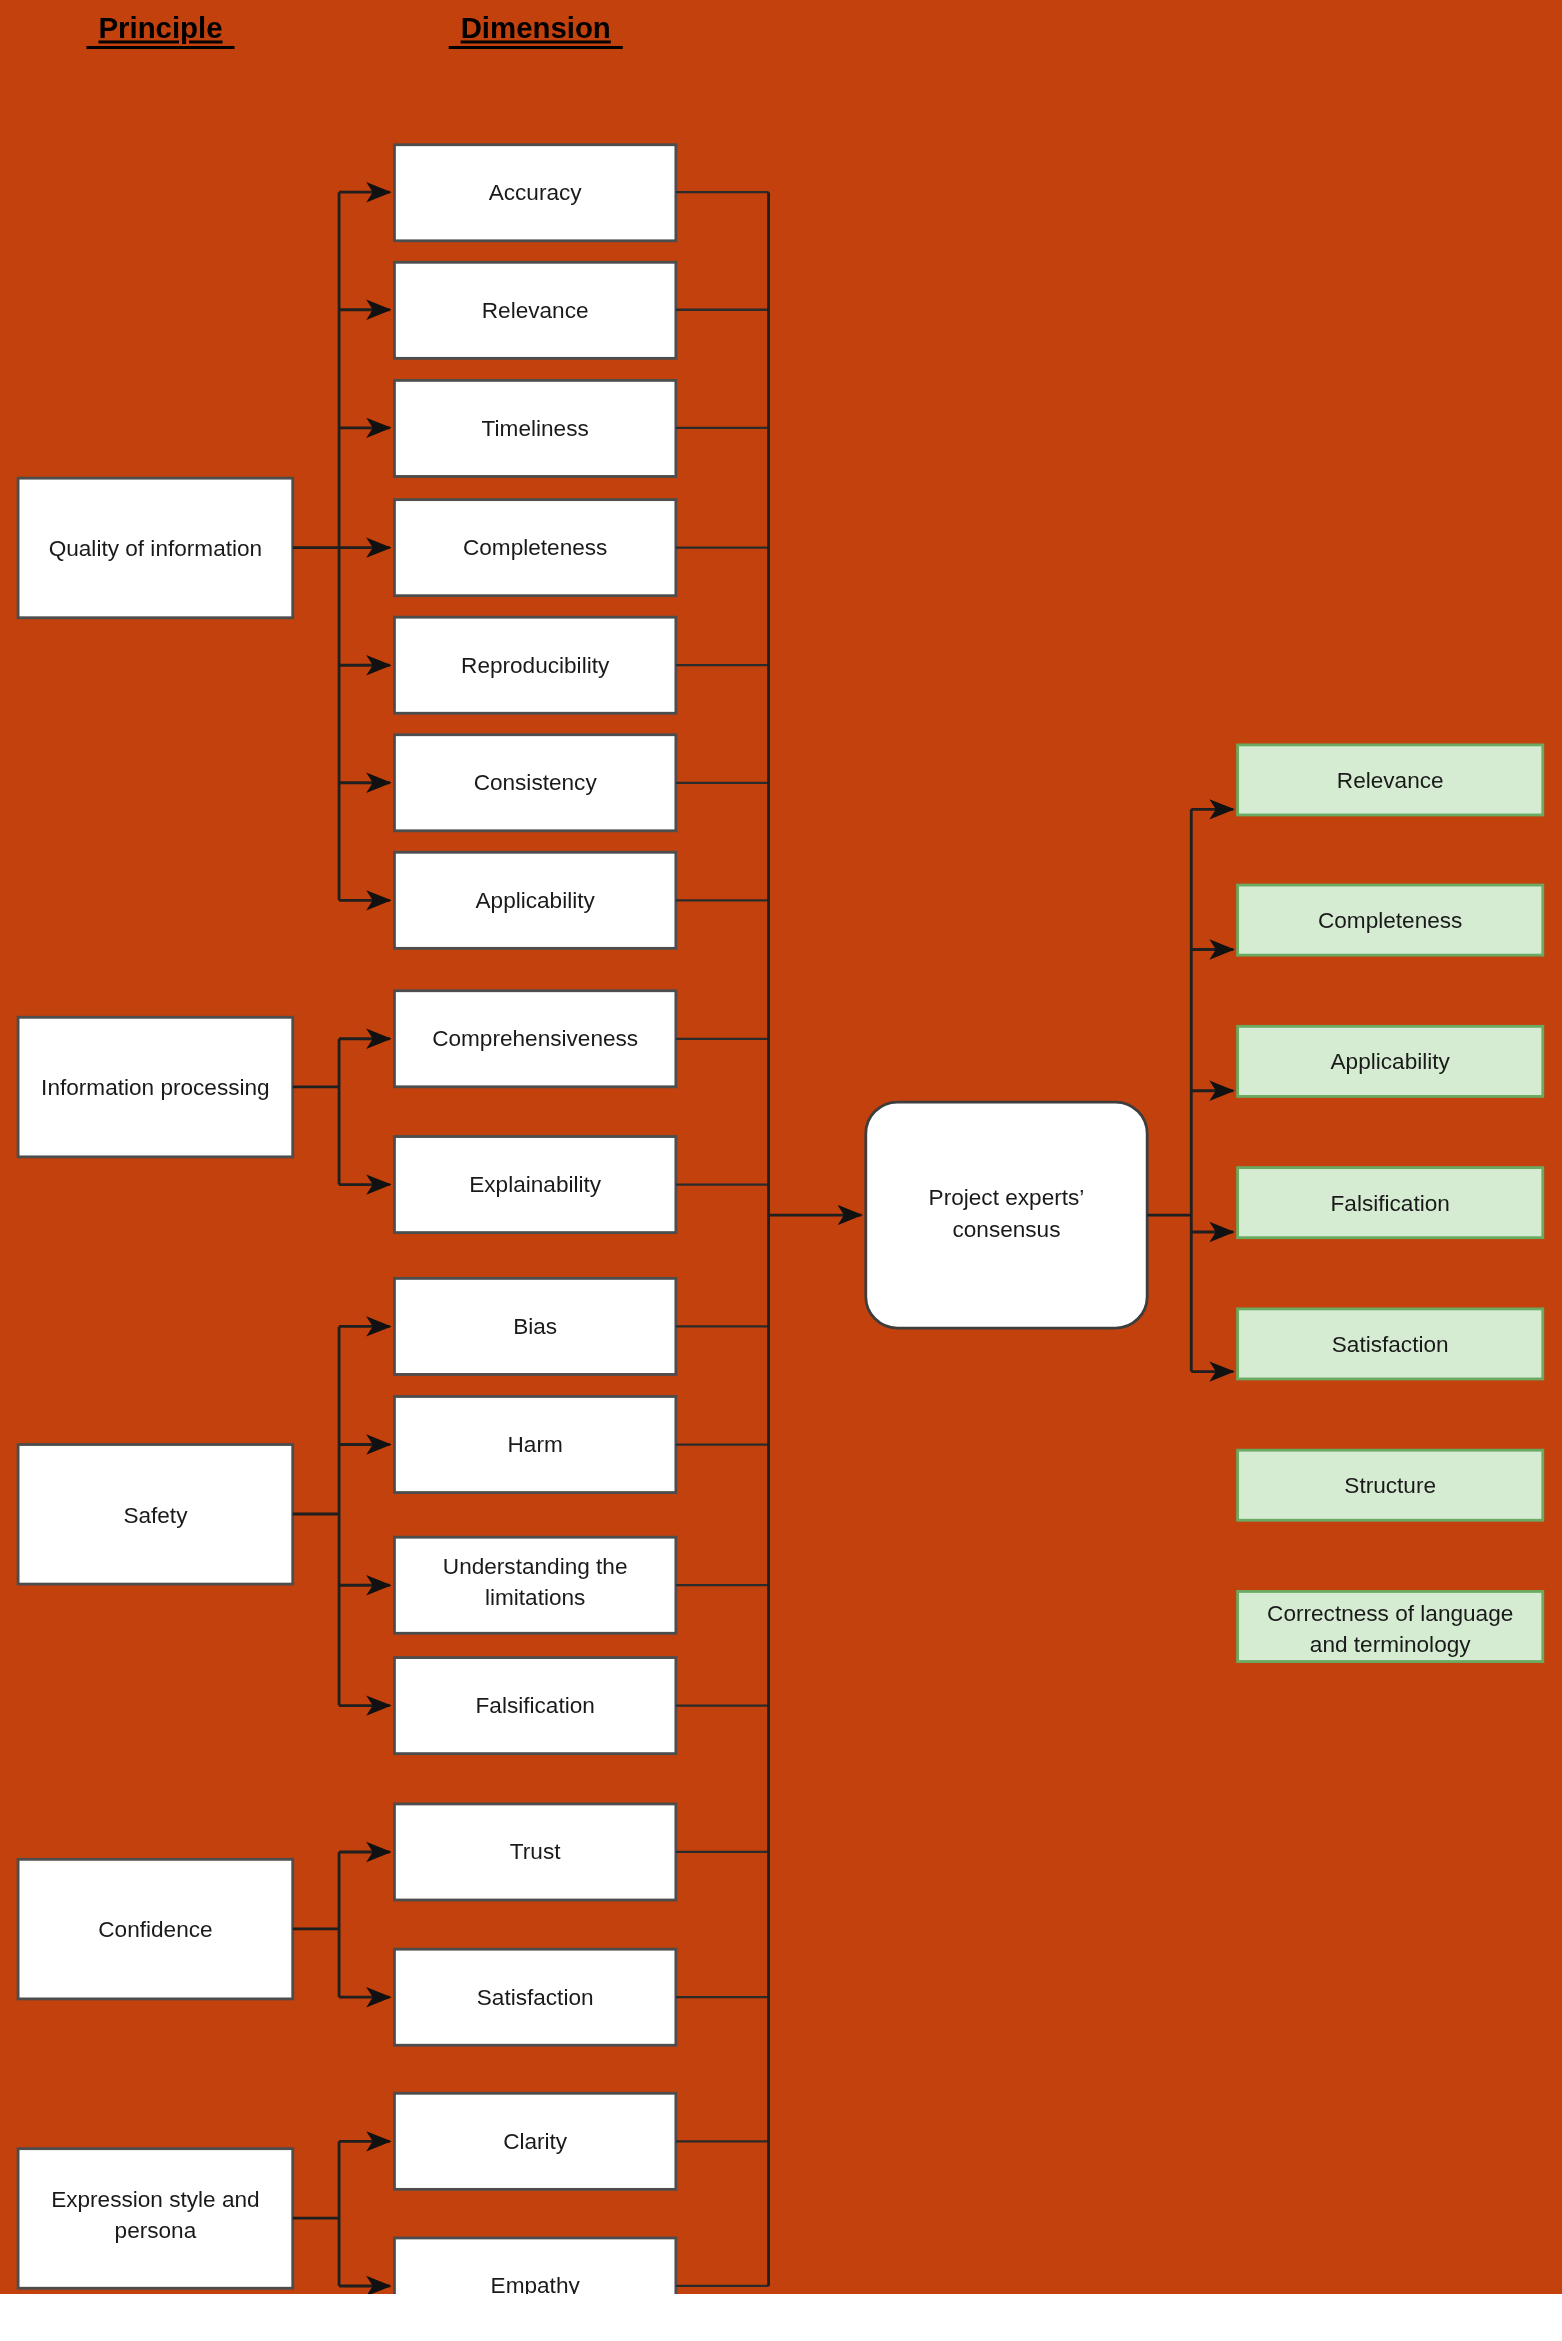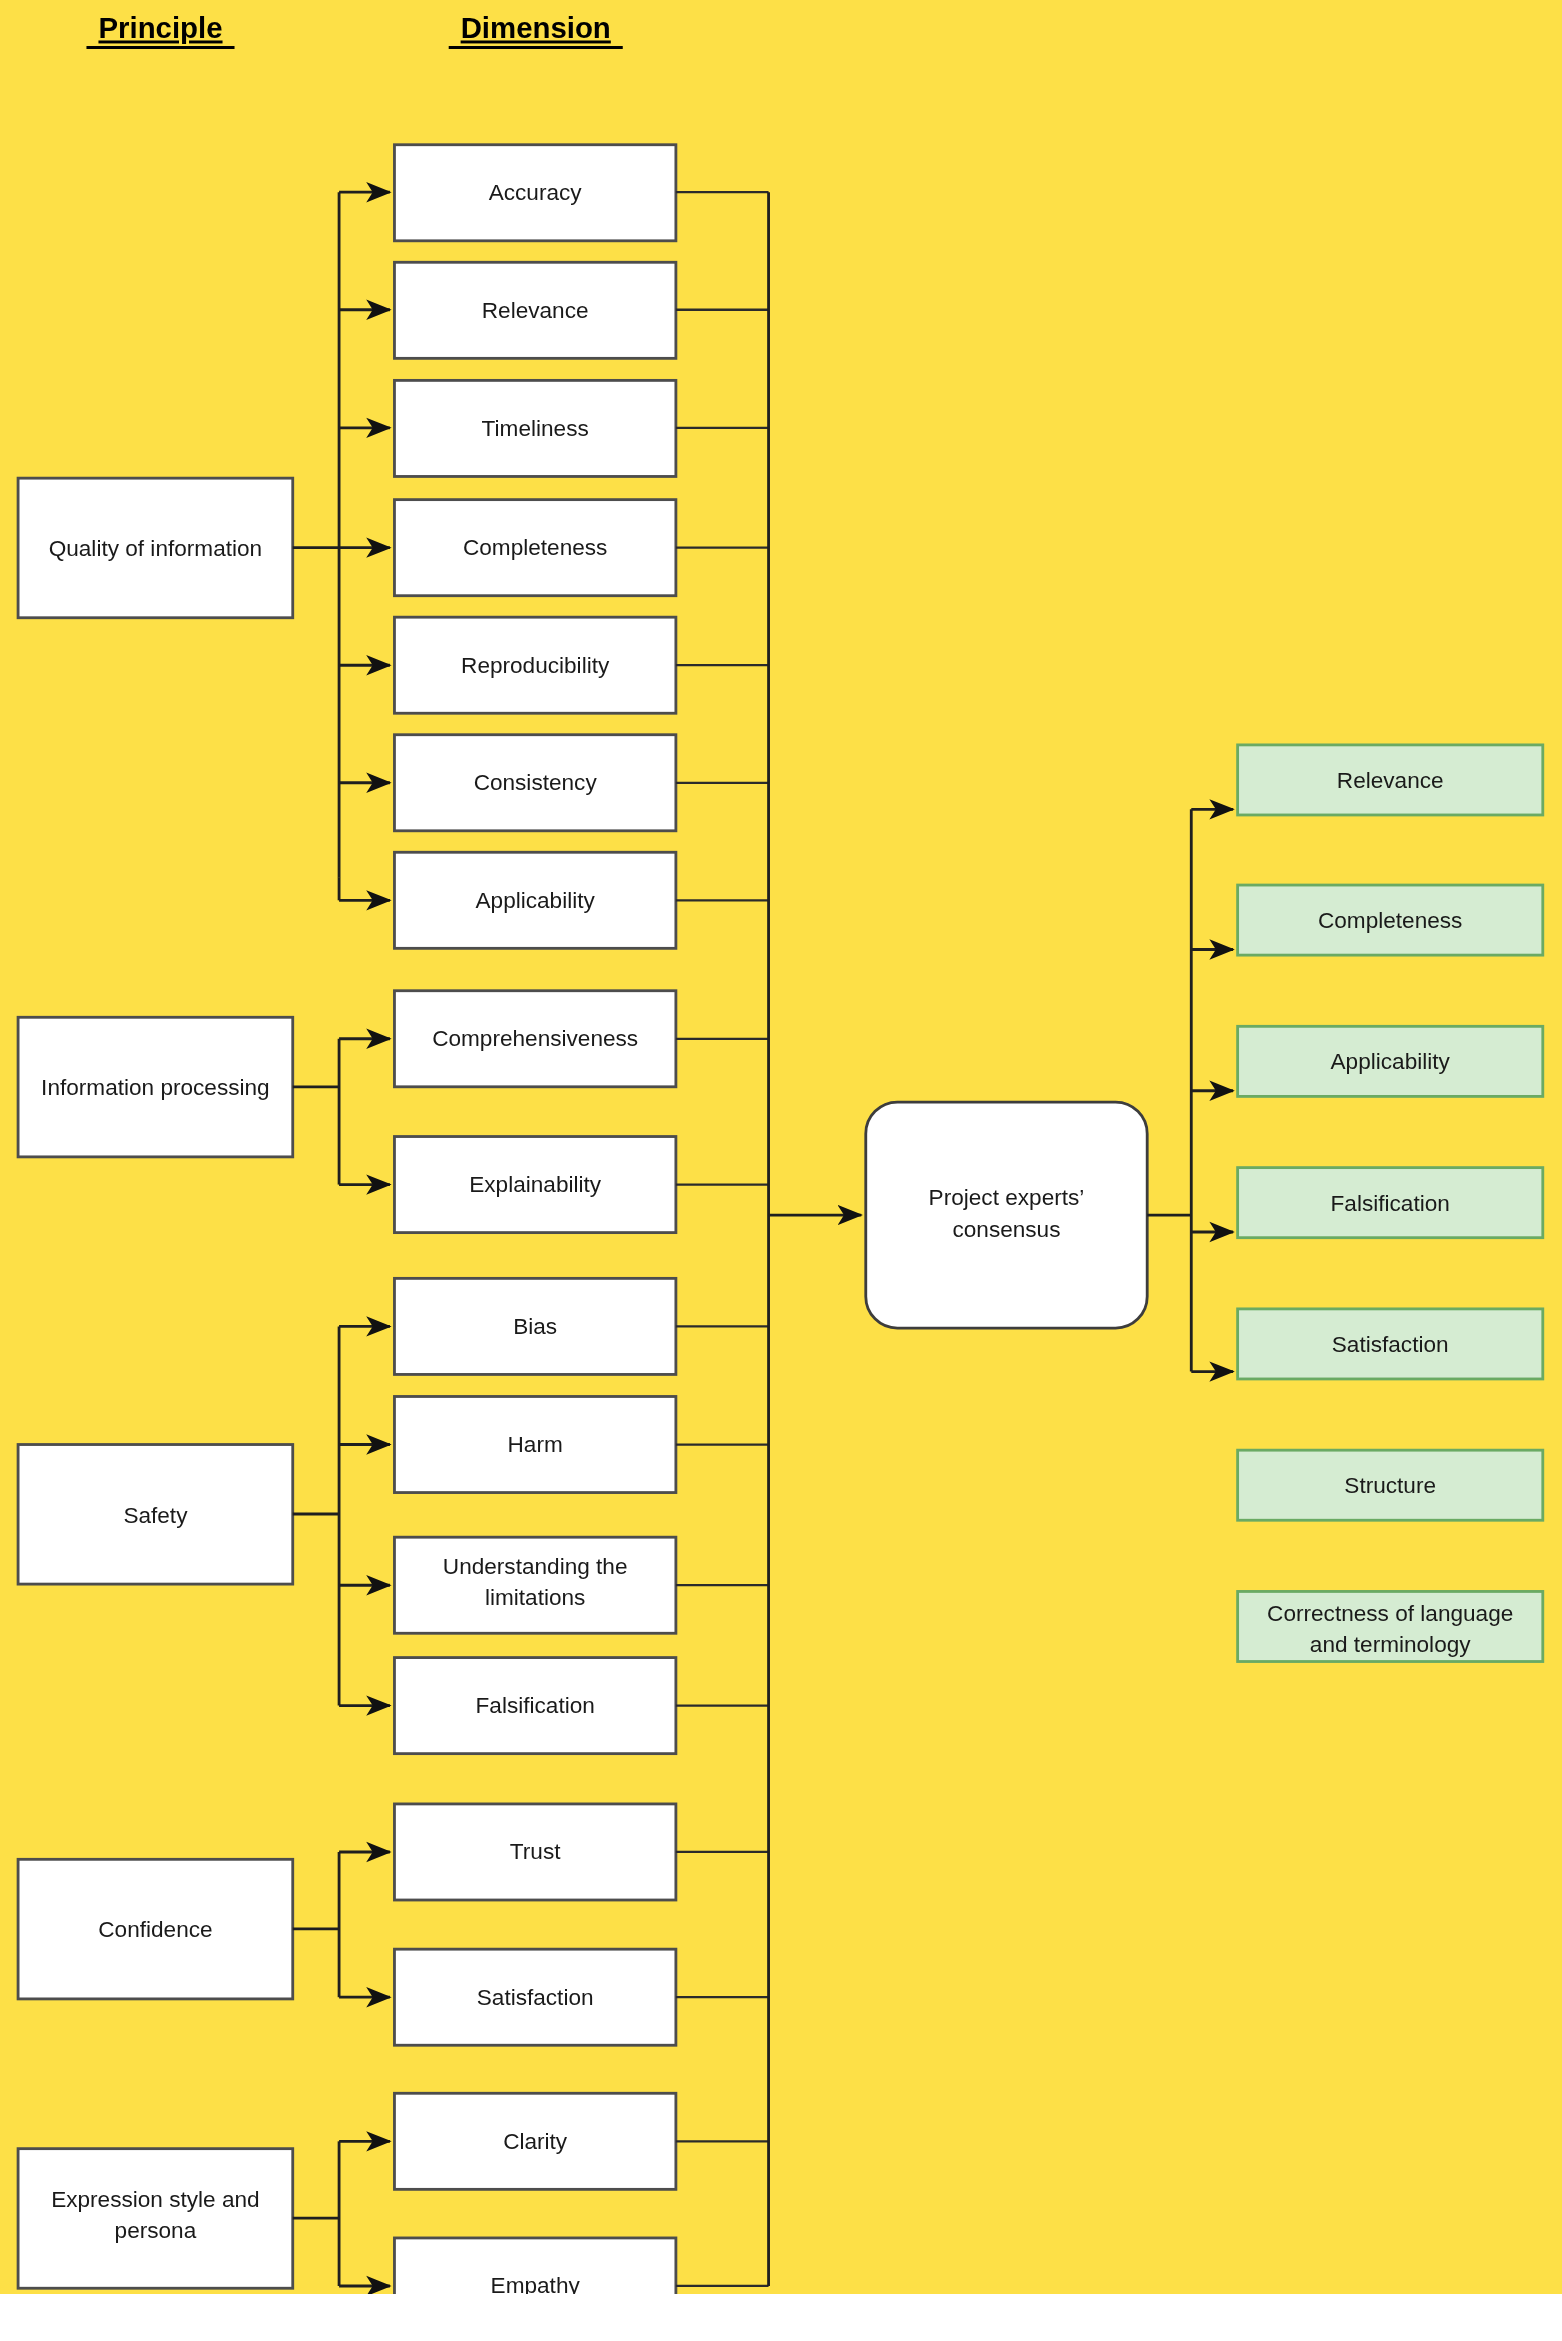"Principle" #stage { background: #fde047 -> #c2410c }
